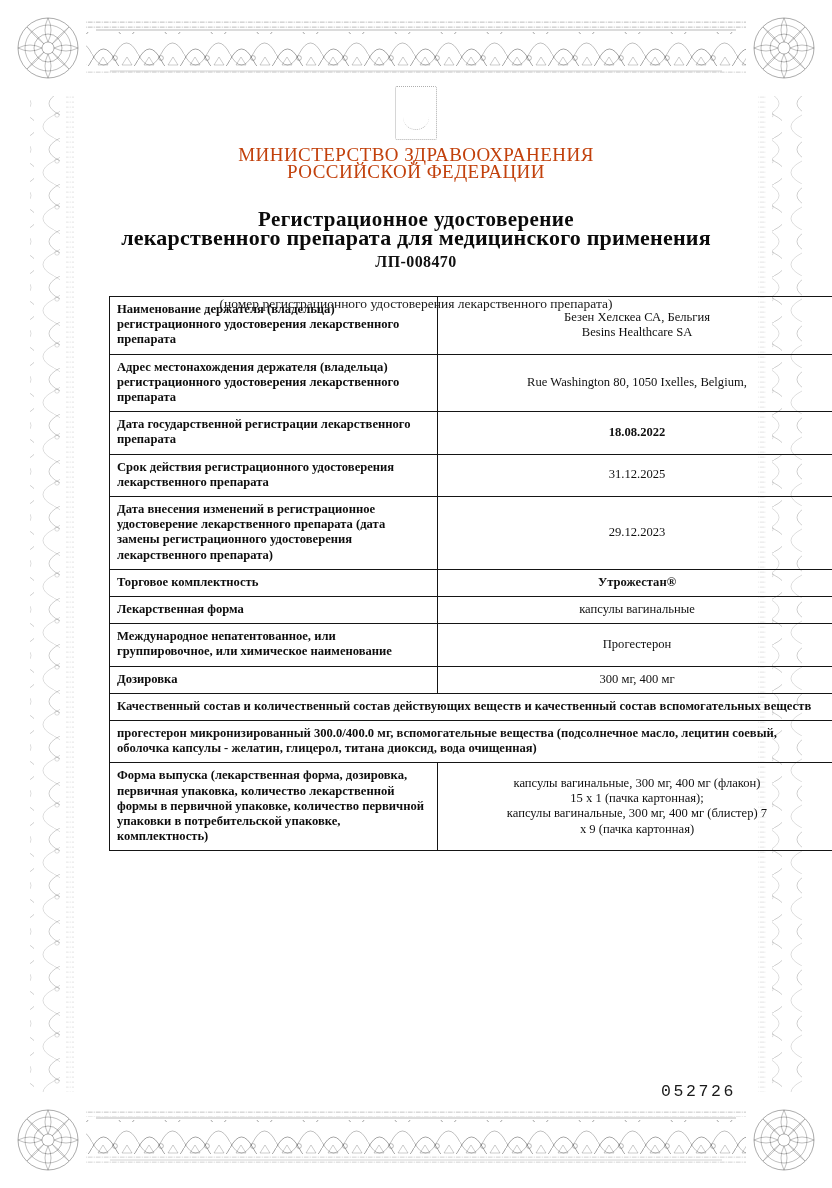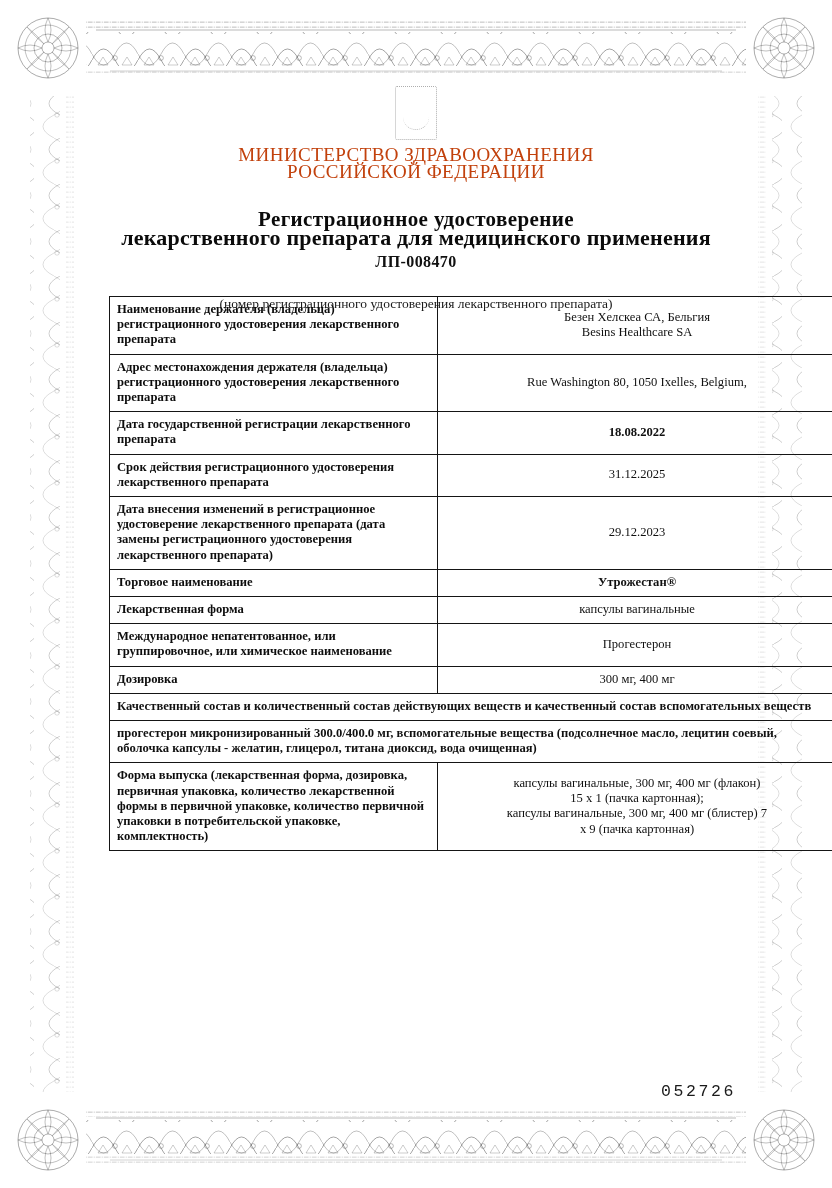"Торговое наименование" td.lbl { text: наименование -> комплектность }
